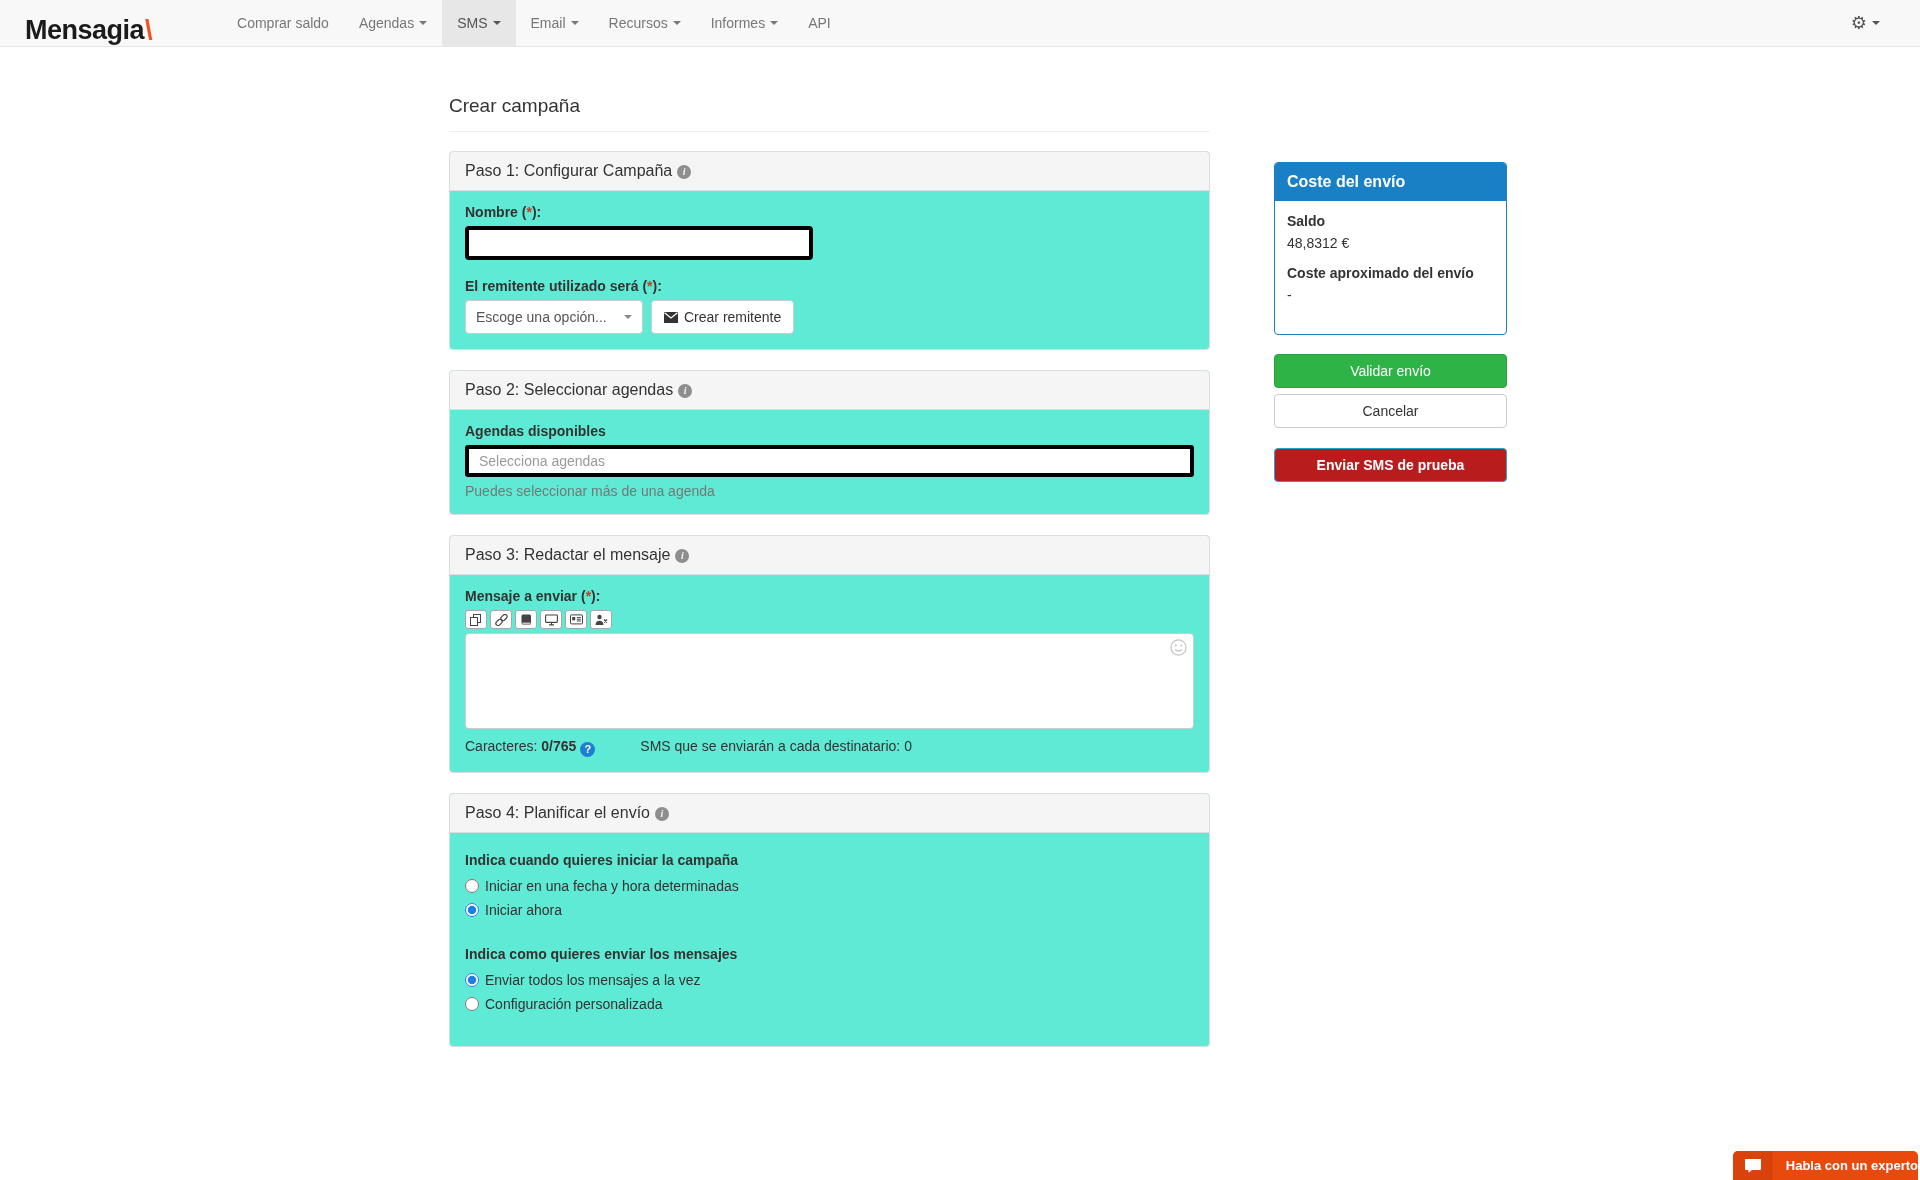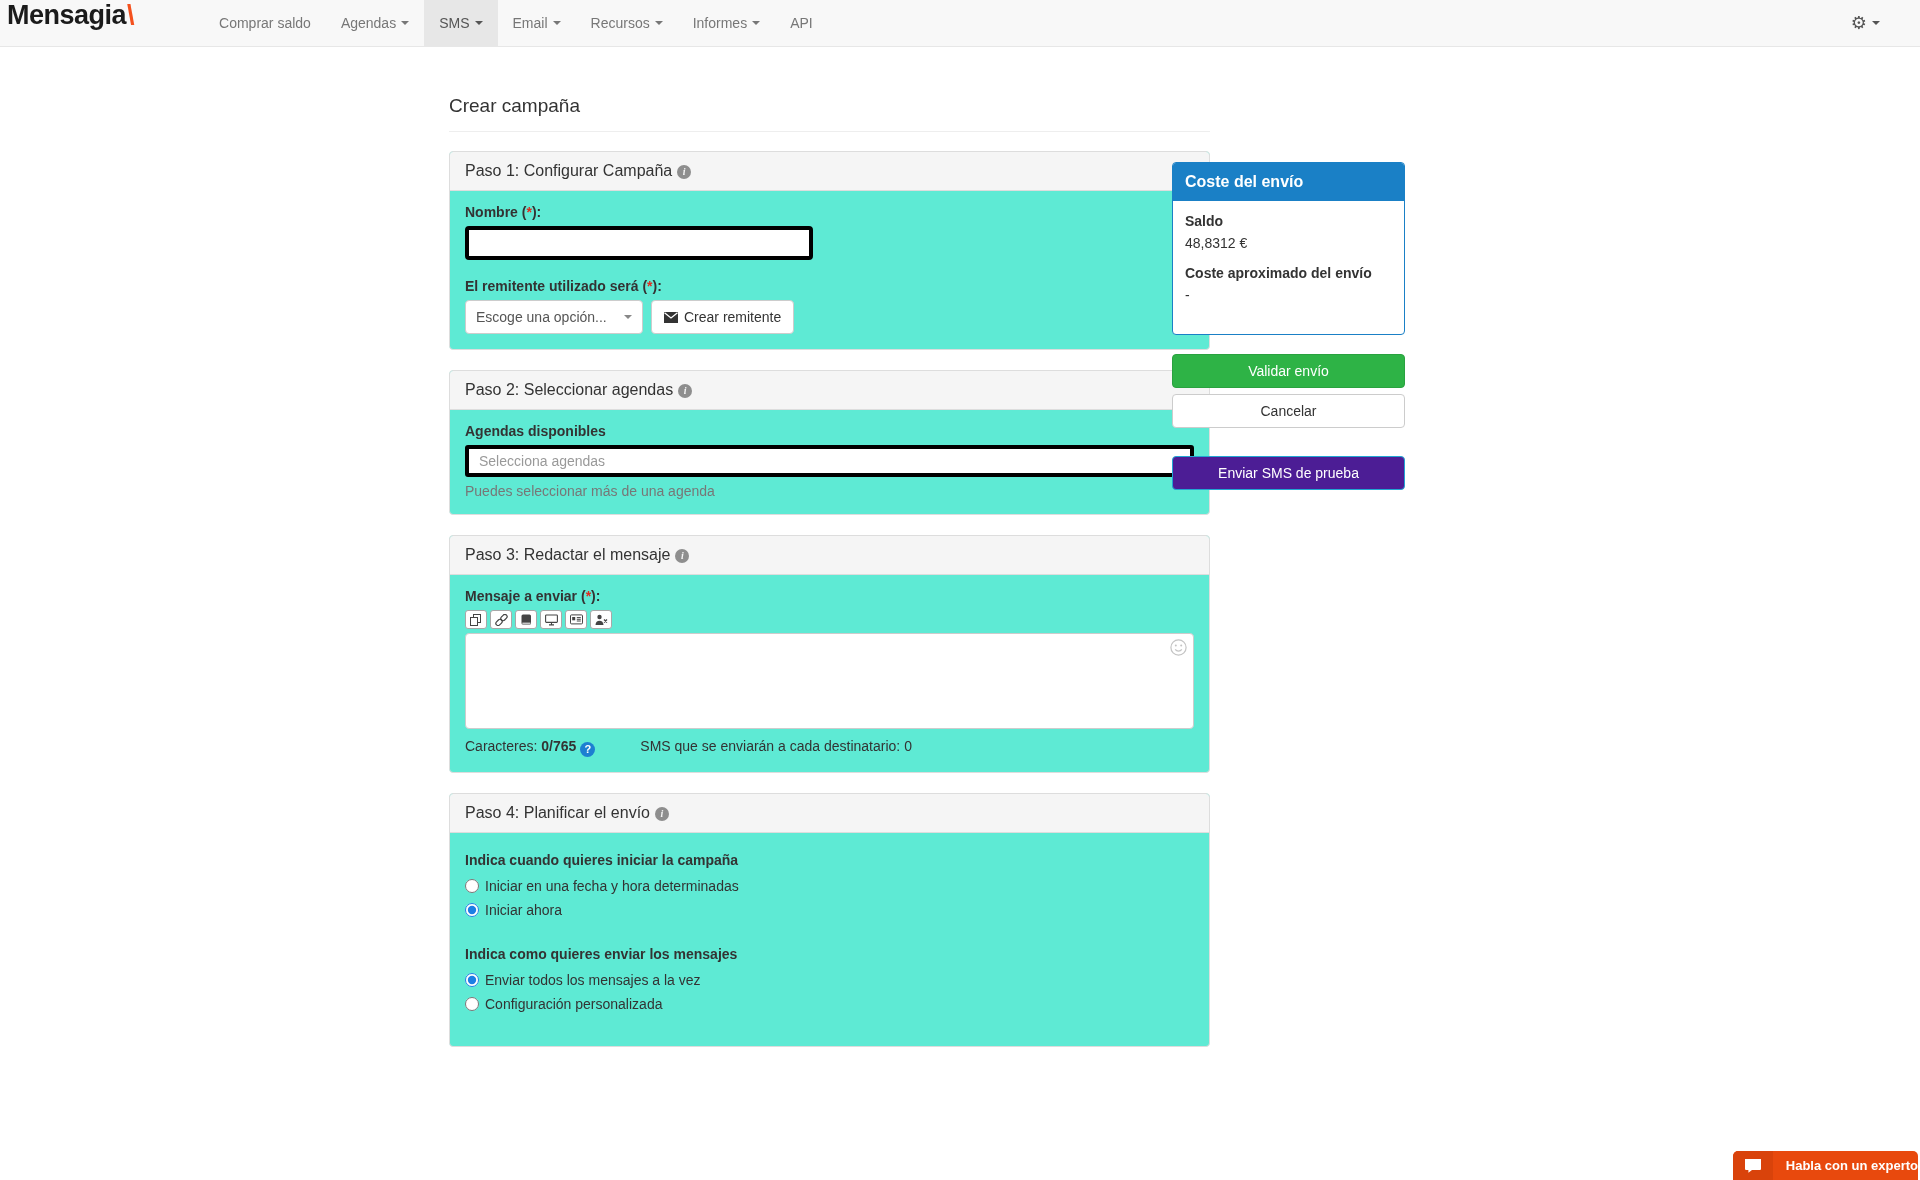"Mensagia" .brand { align-items: flex-start -> flex-end; margin-left: 7px -> 25px }
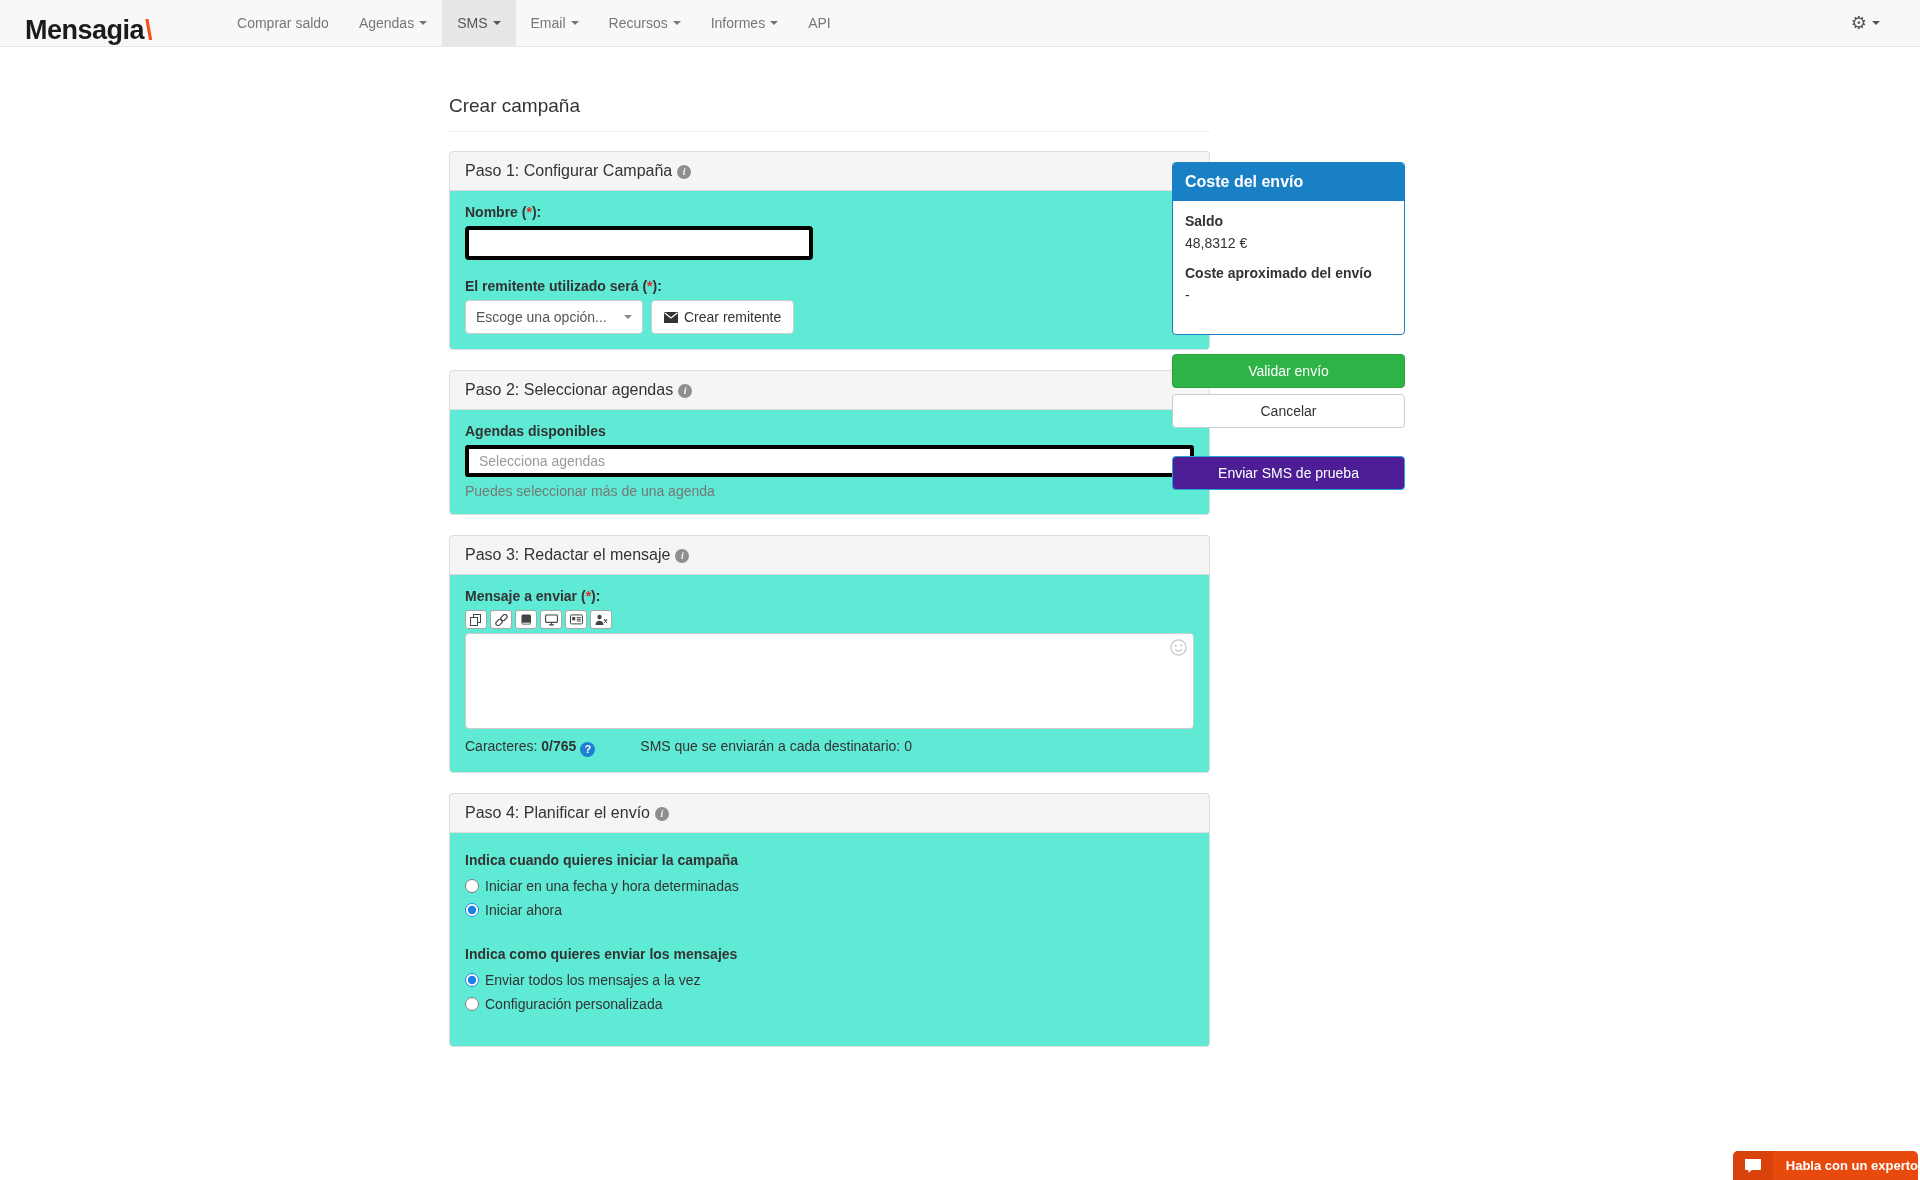"Coste del envío" .side-col { left: 1172px -> 1274px }
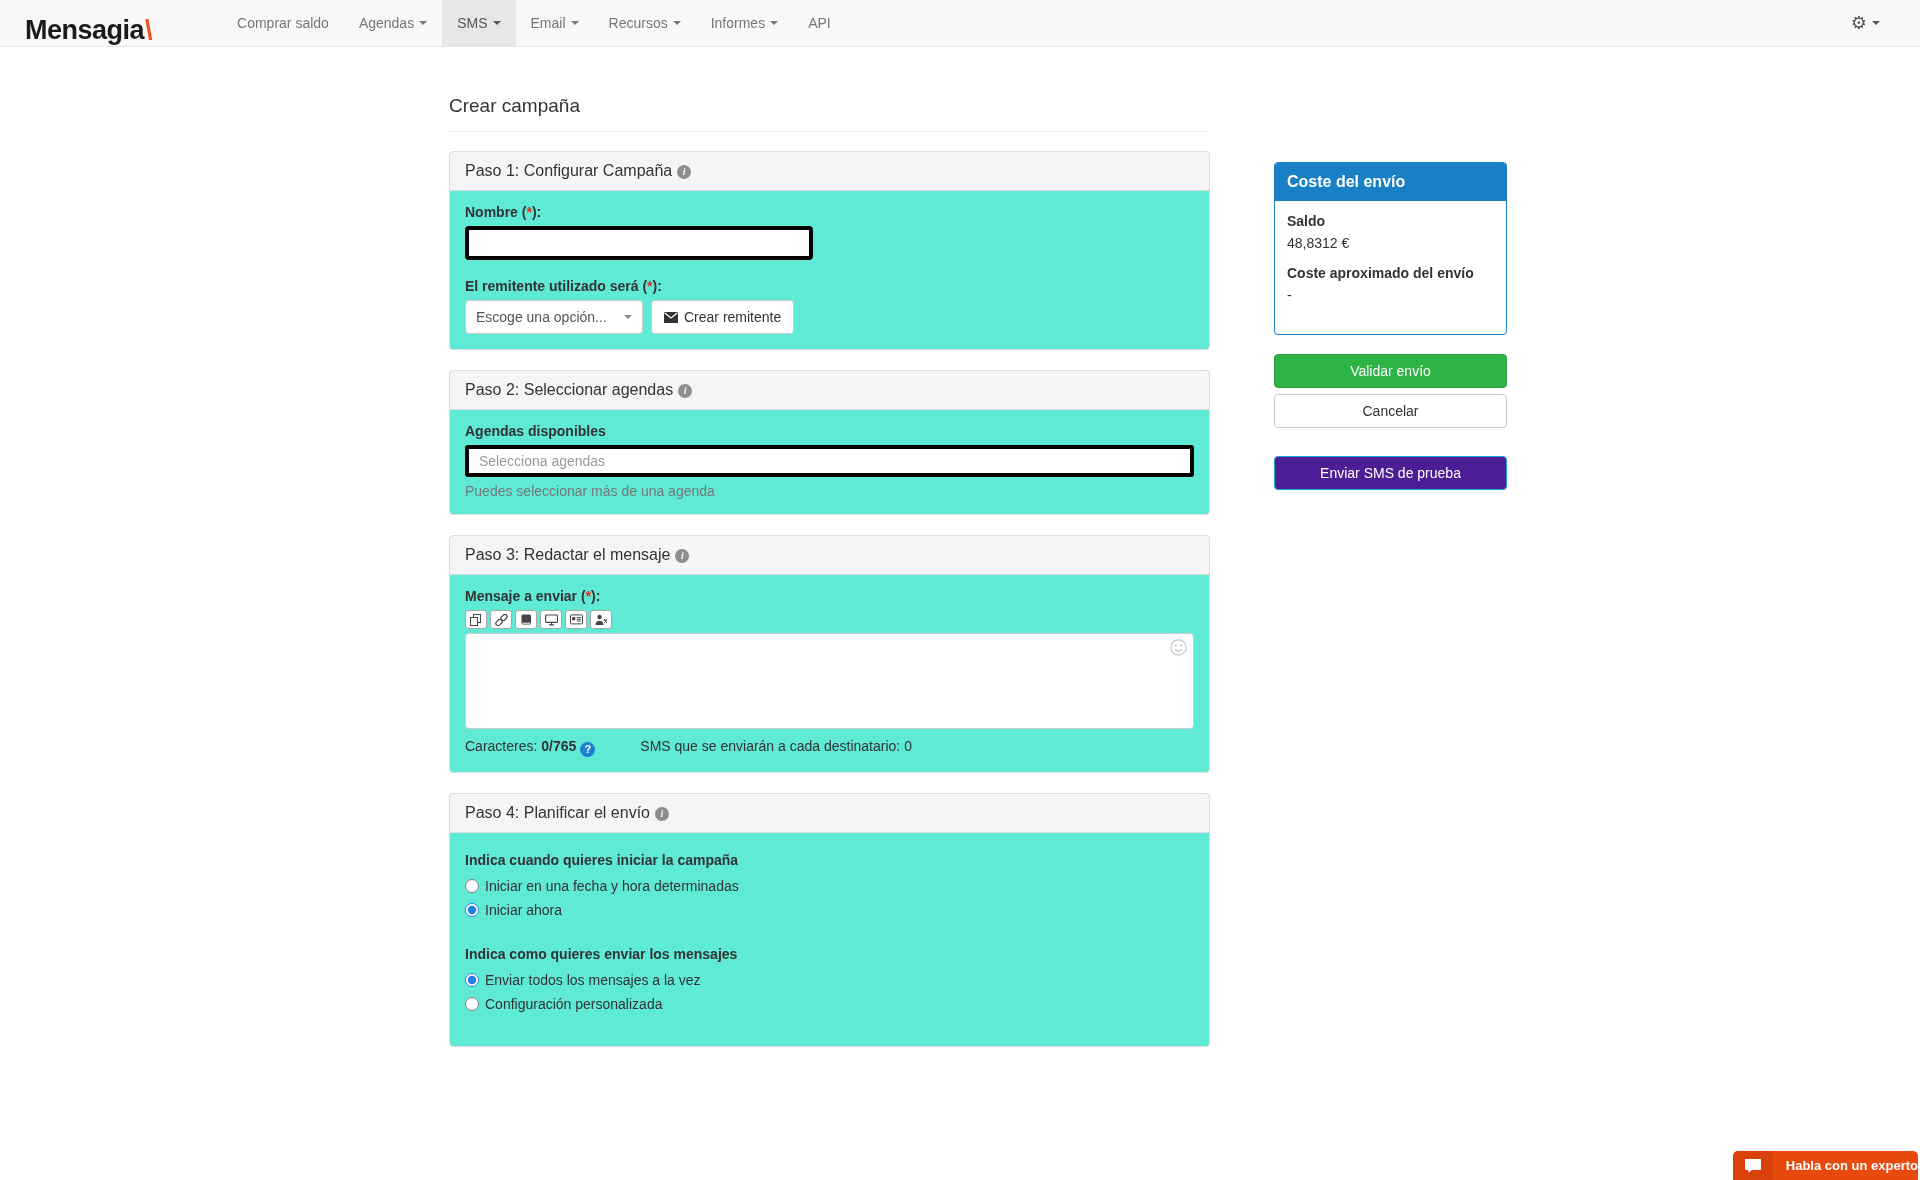"Enviar SMS de prueba" .btn-test { background: #4c1d95 -> #b91c1c; font-weight: none -> bold; margin-top: 28px -> 20px }
